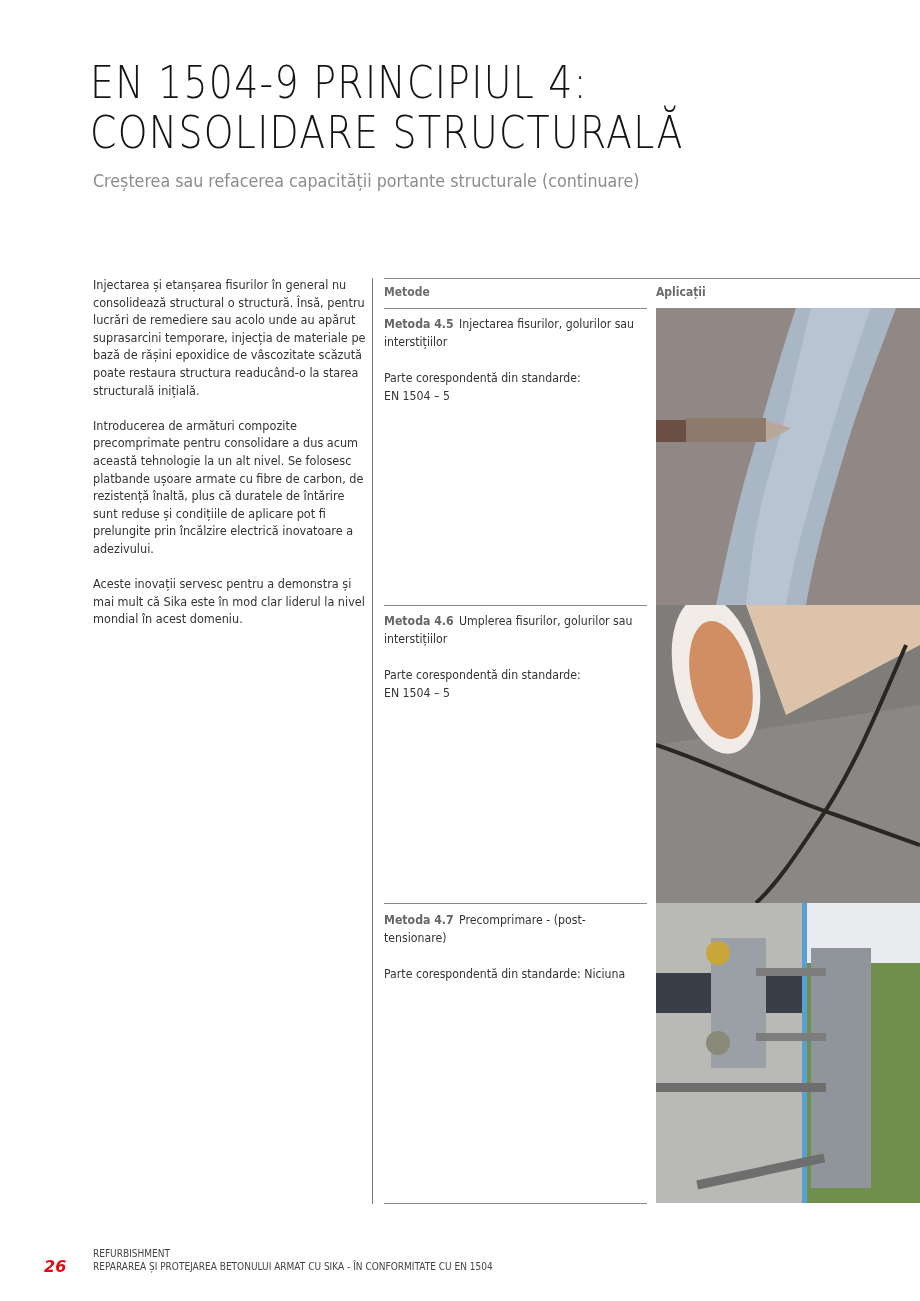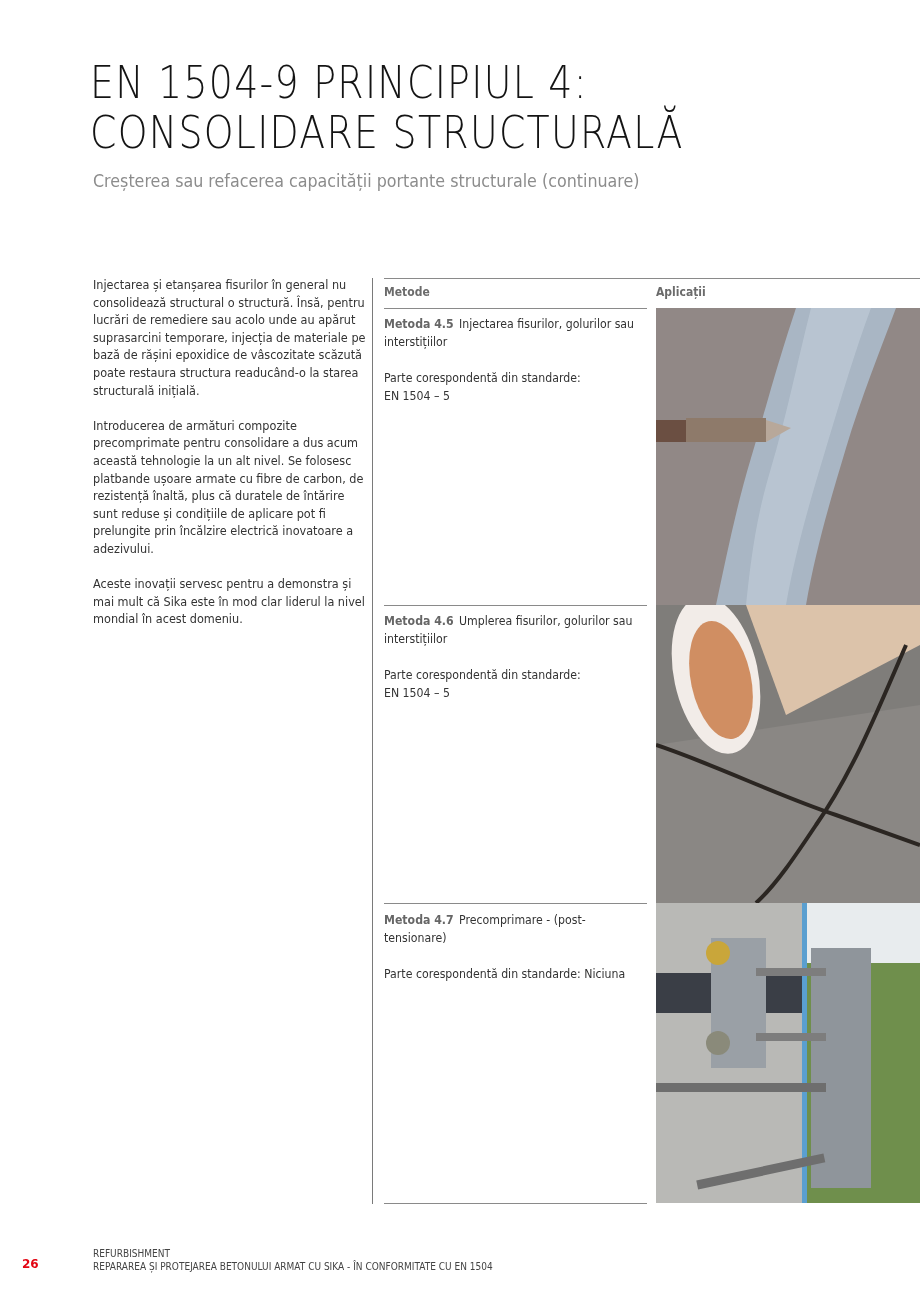"26" .footer-num { font-size: 12px -> 16px; font-style: none -> italic; left: 22px -> 44px }
